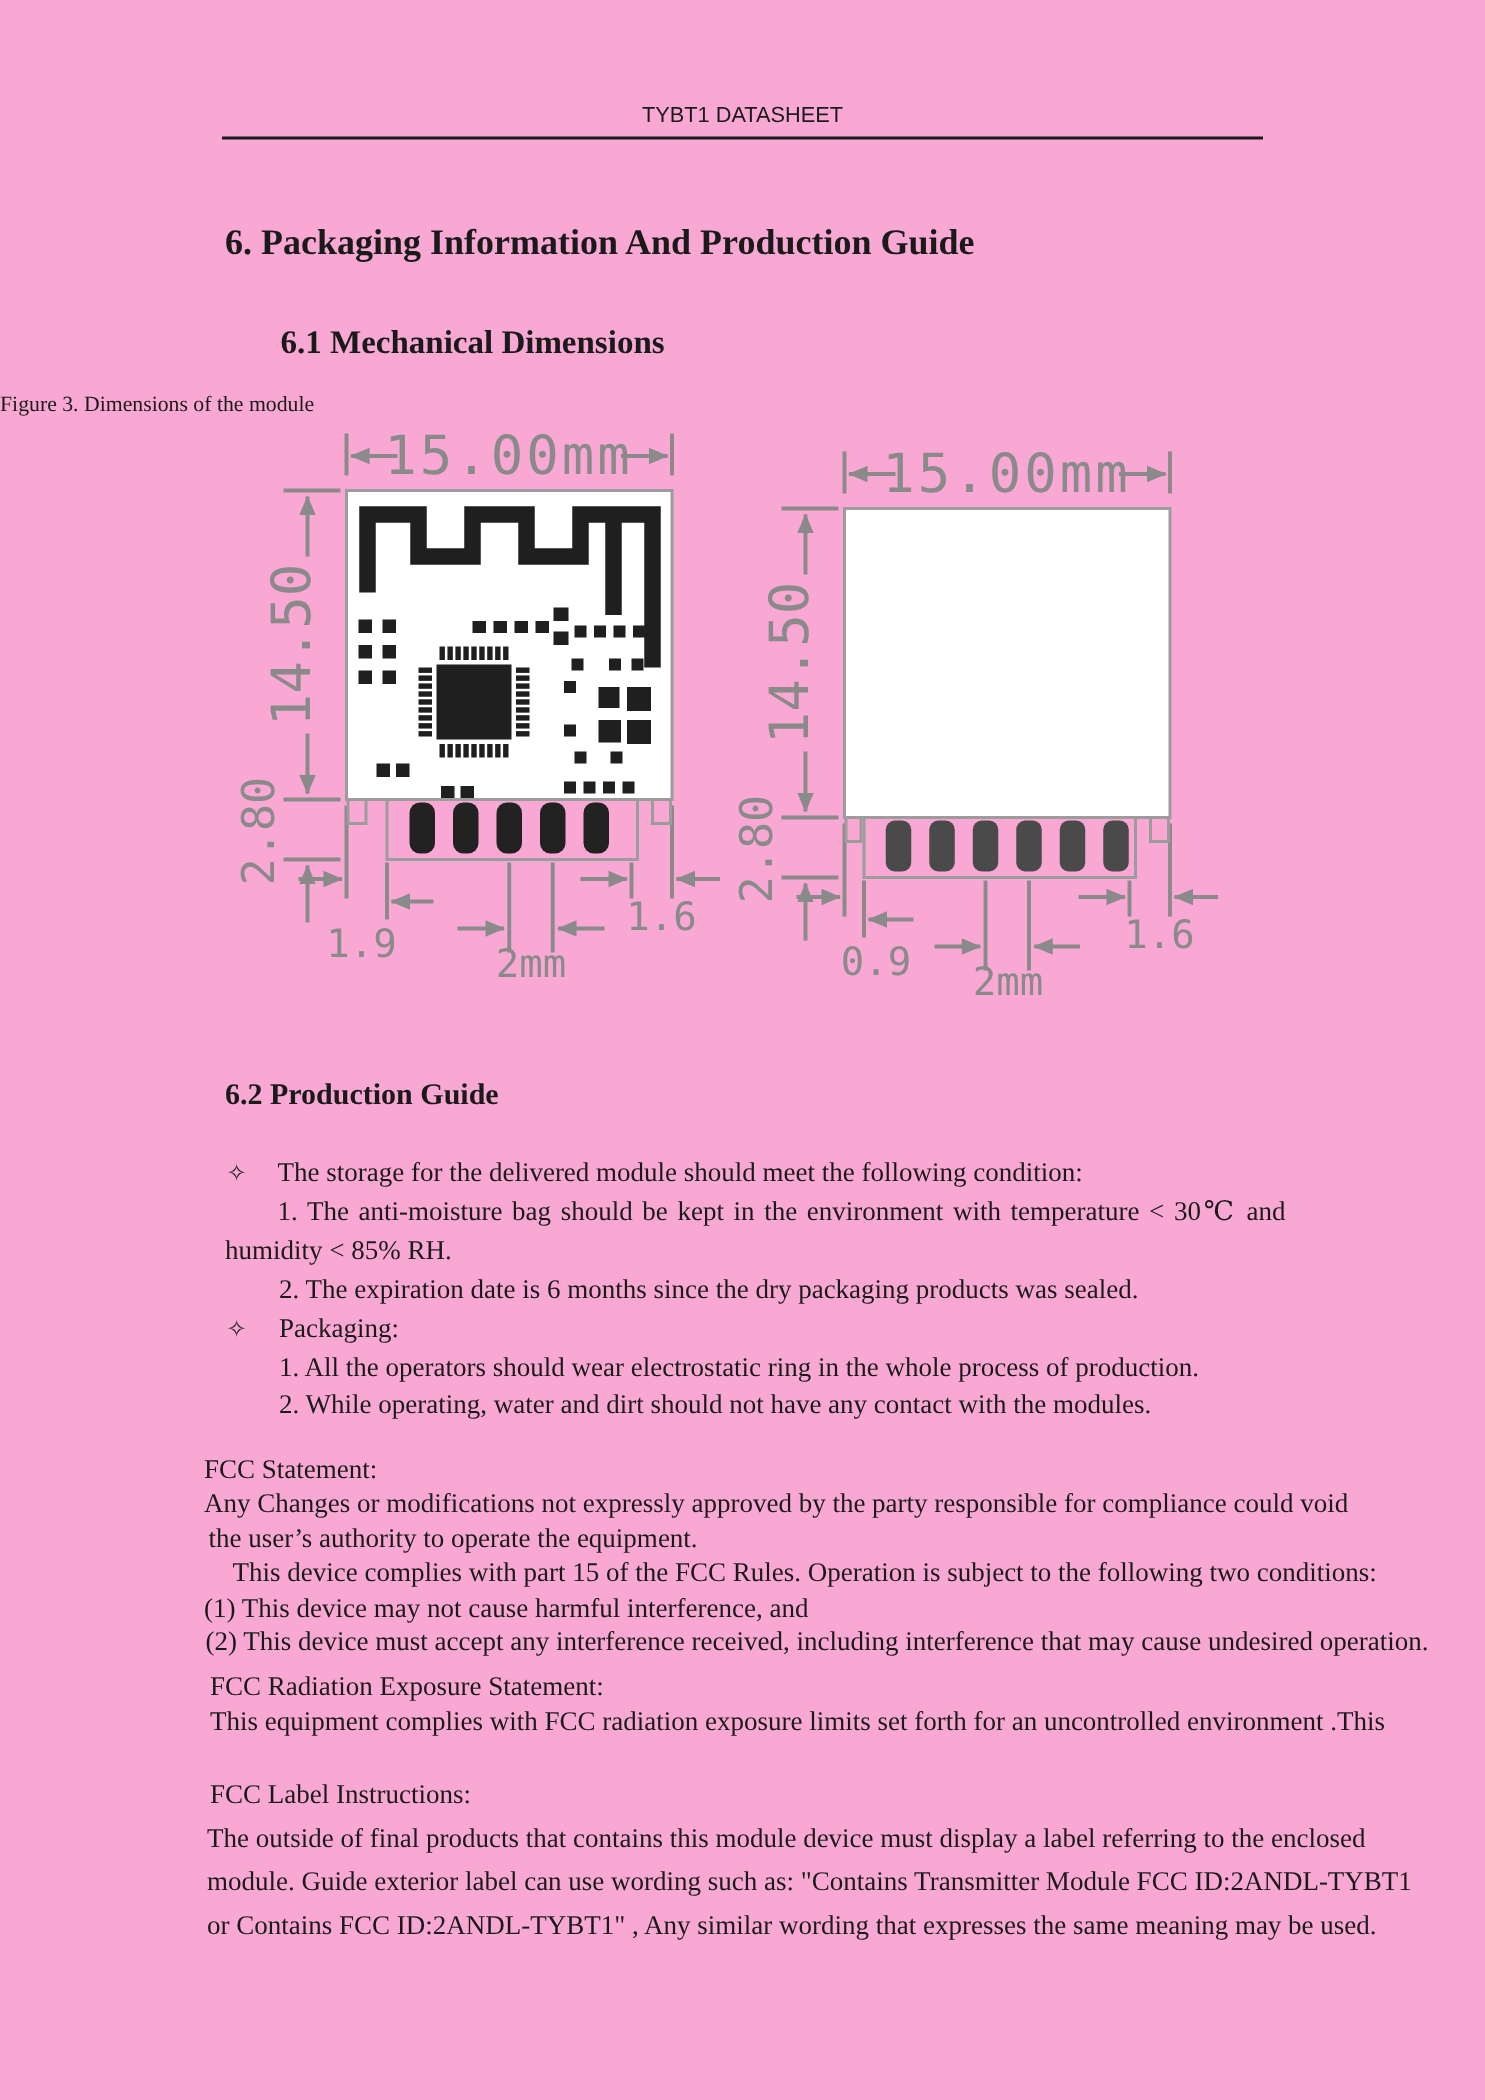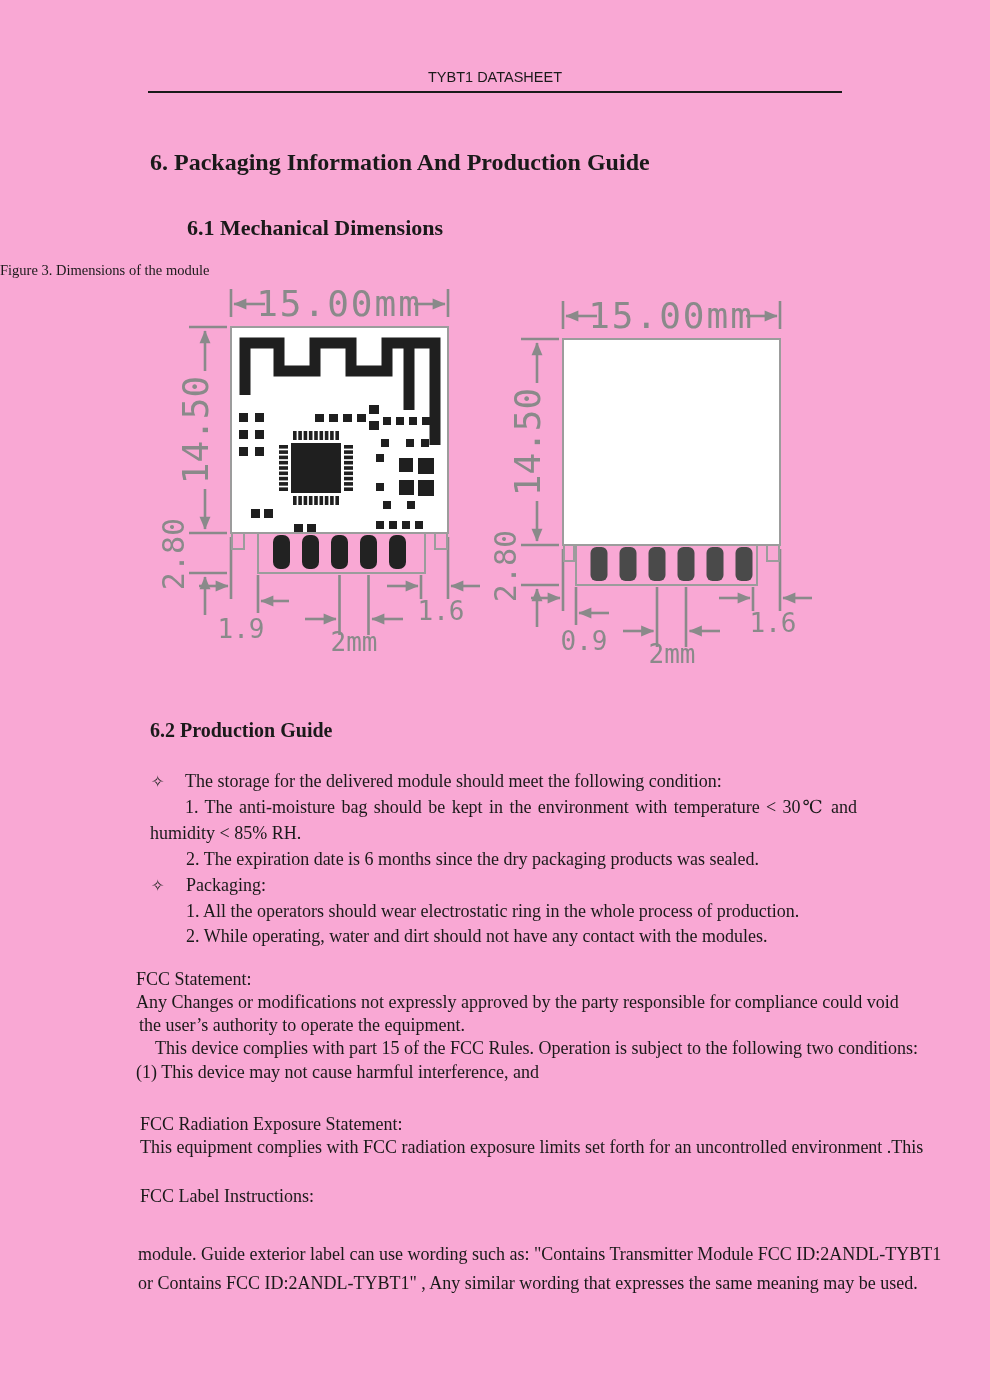"(2) This device must accept" div.ln { html: none -> <div>(2) This device must accept any interference received, including interference that may cause undesired operation.</div> }
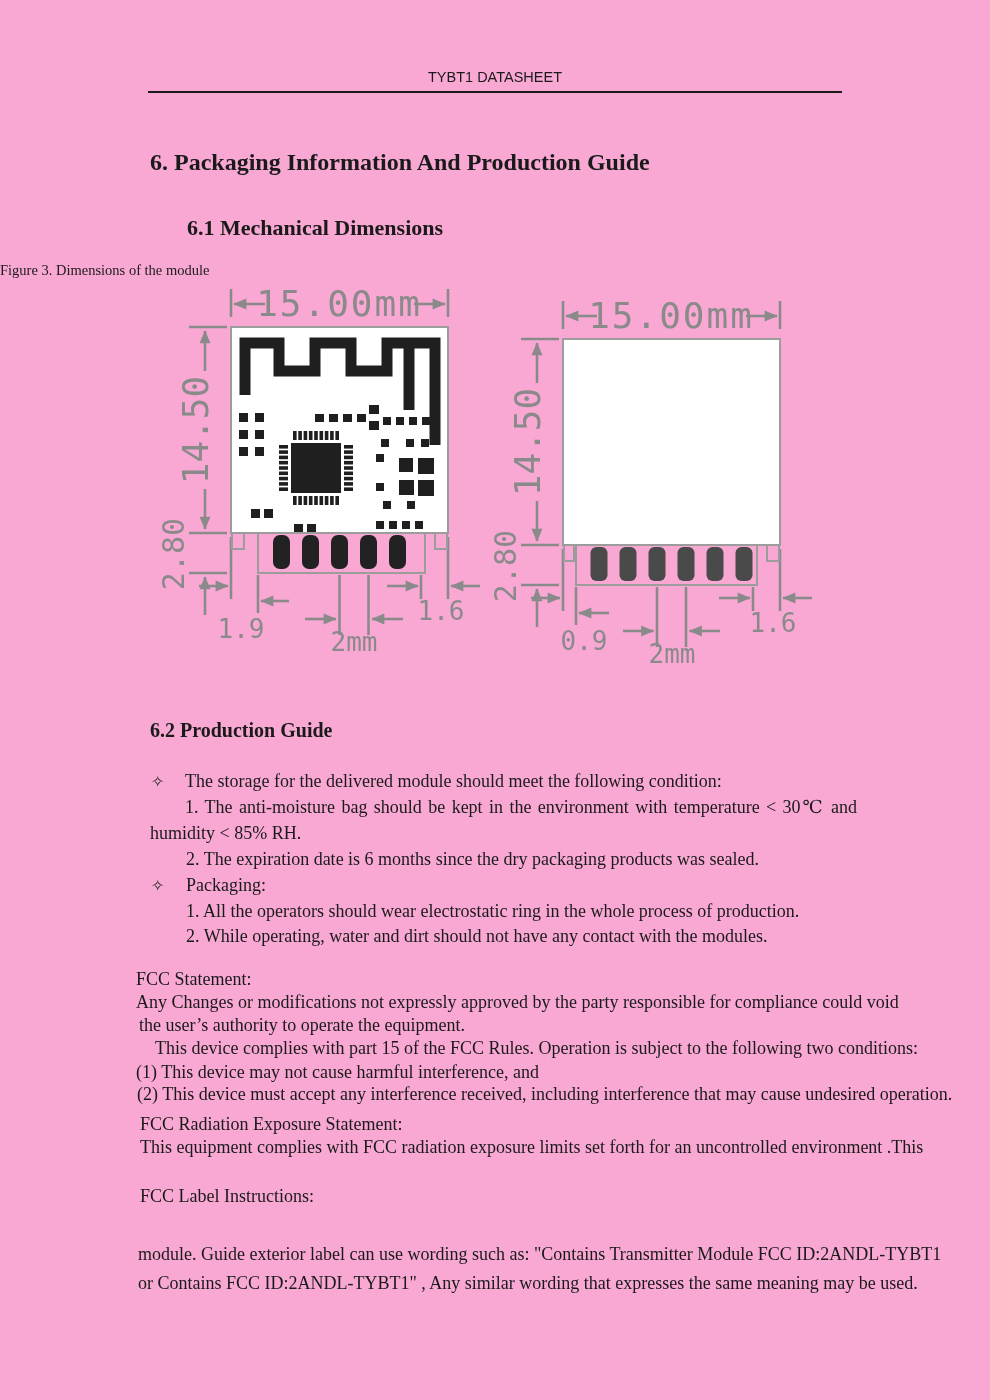"The outside of final products" div.ln { html: none -> <div>The outside of final products that contains this module device must display a label referring to the enclosed</div> }
